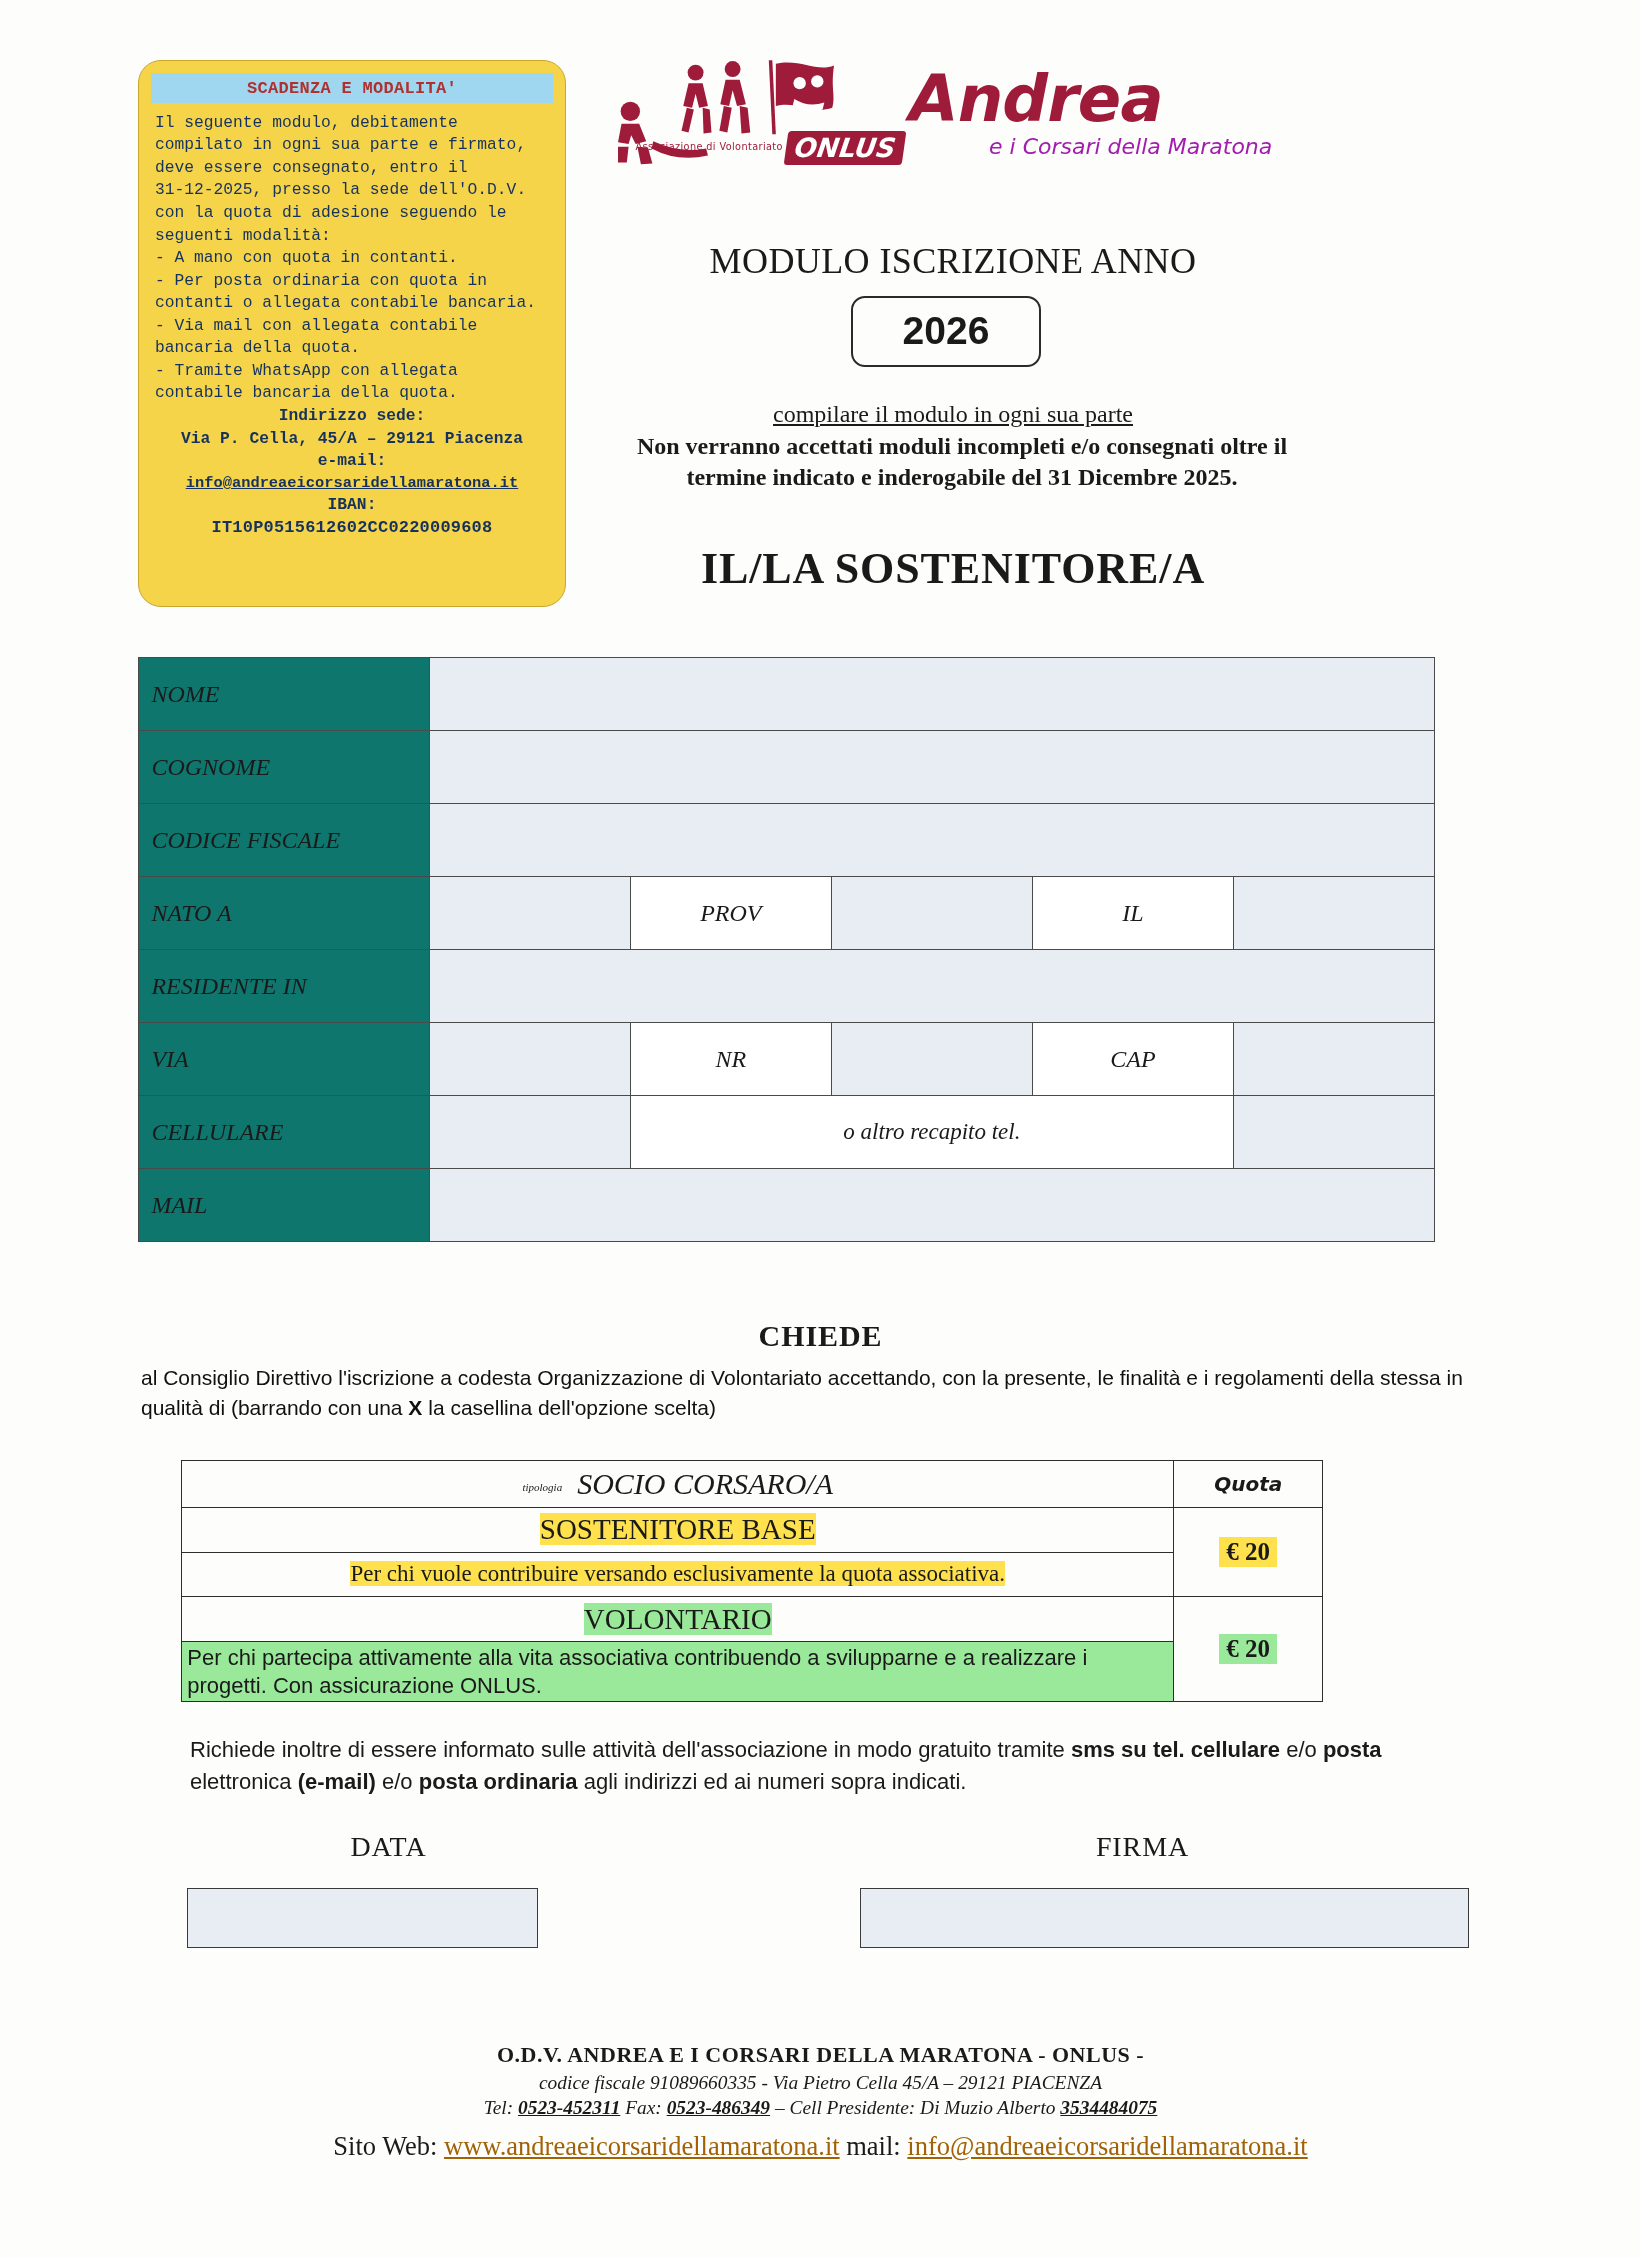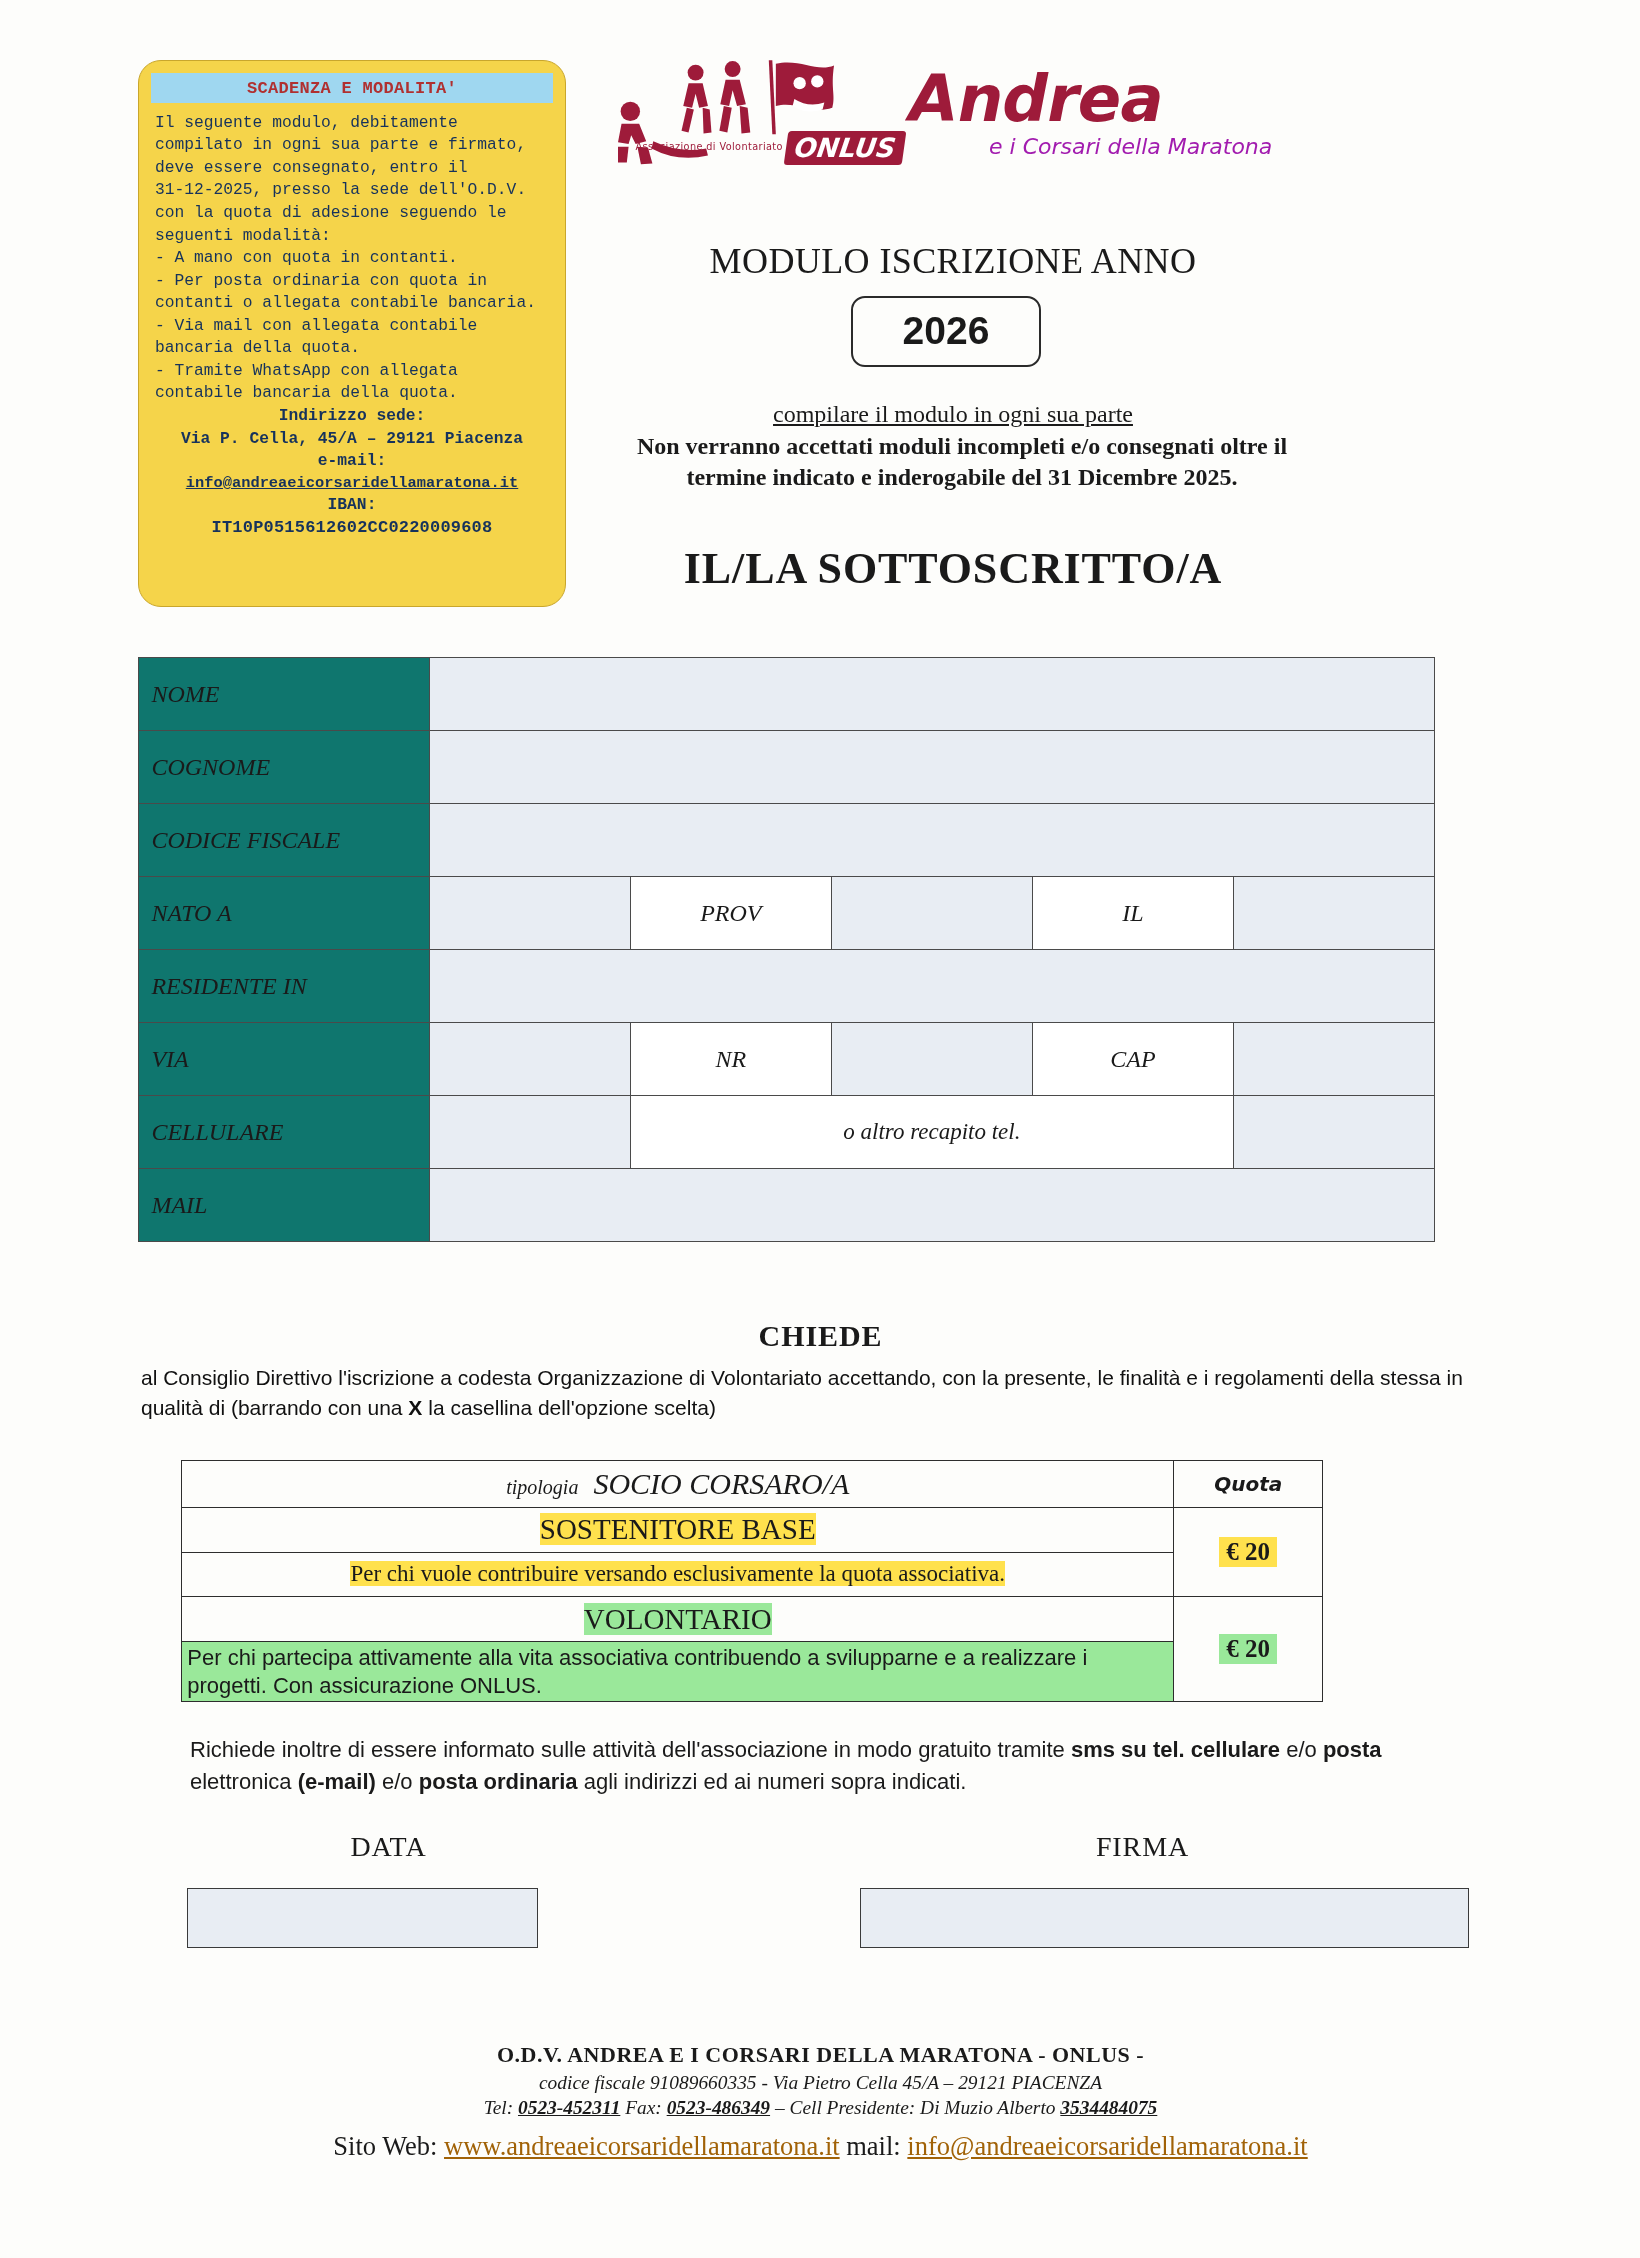"IL/LA SOTTOSCRITTO/A" div.sottoscritto { text: SOTTOSCRITTO/A -> SOSTENITORE/A }
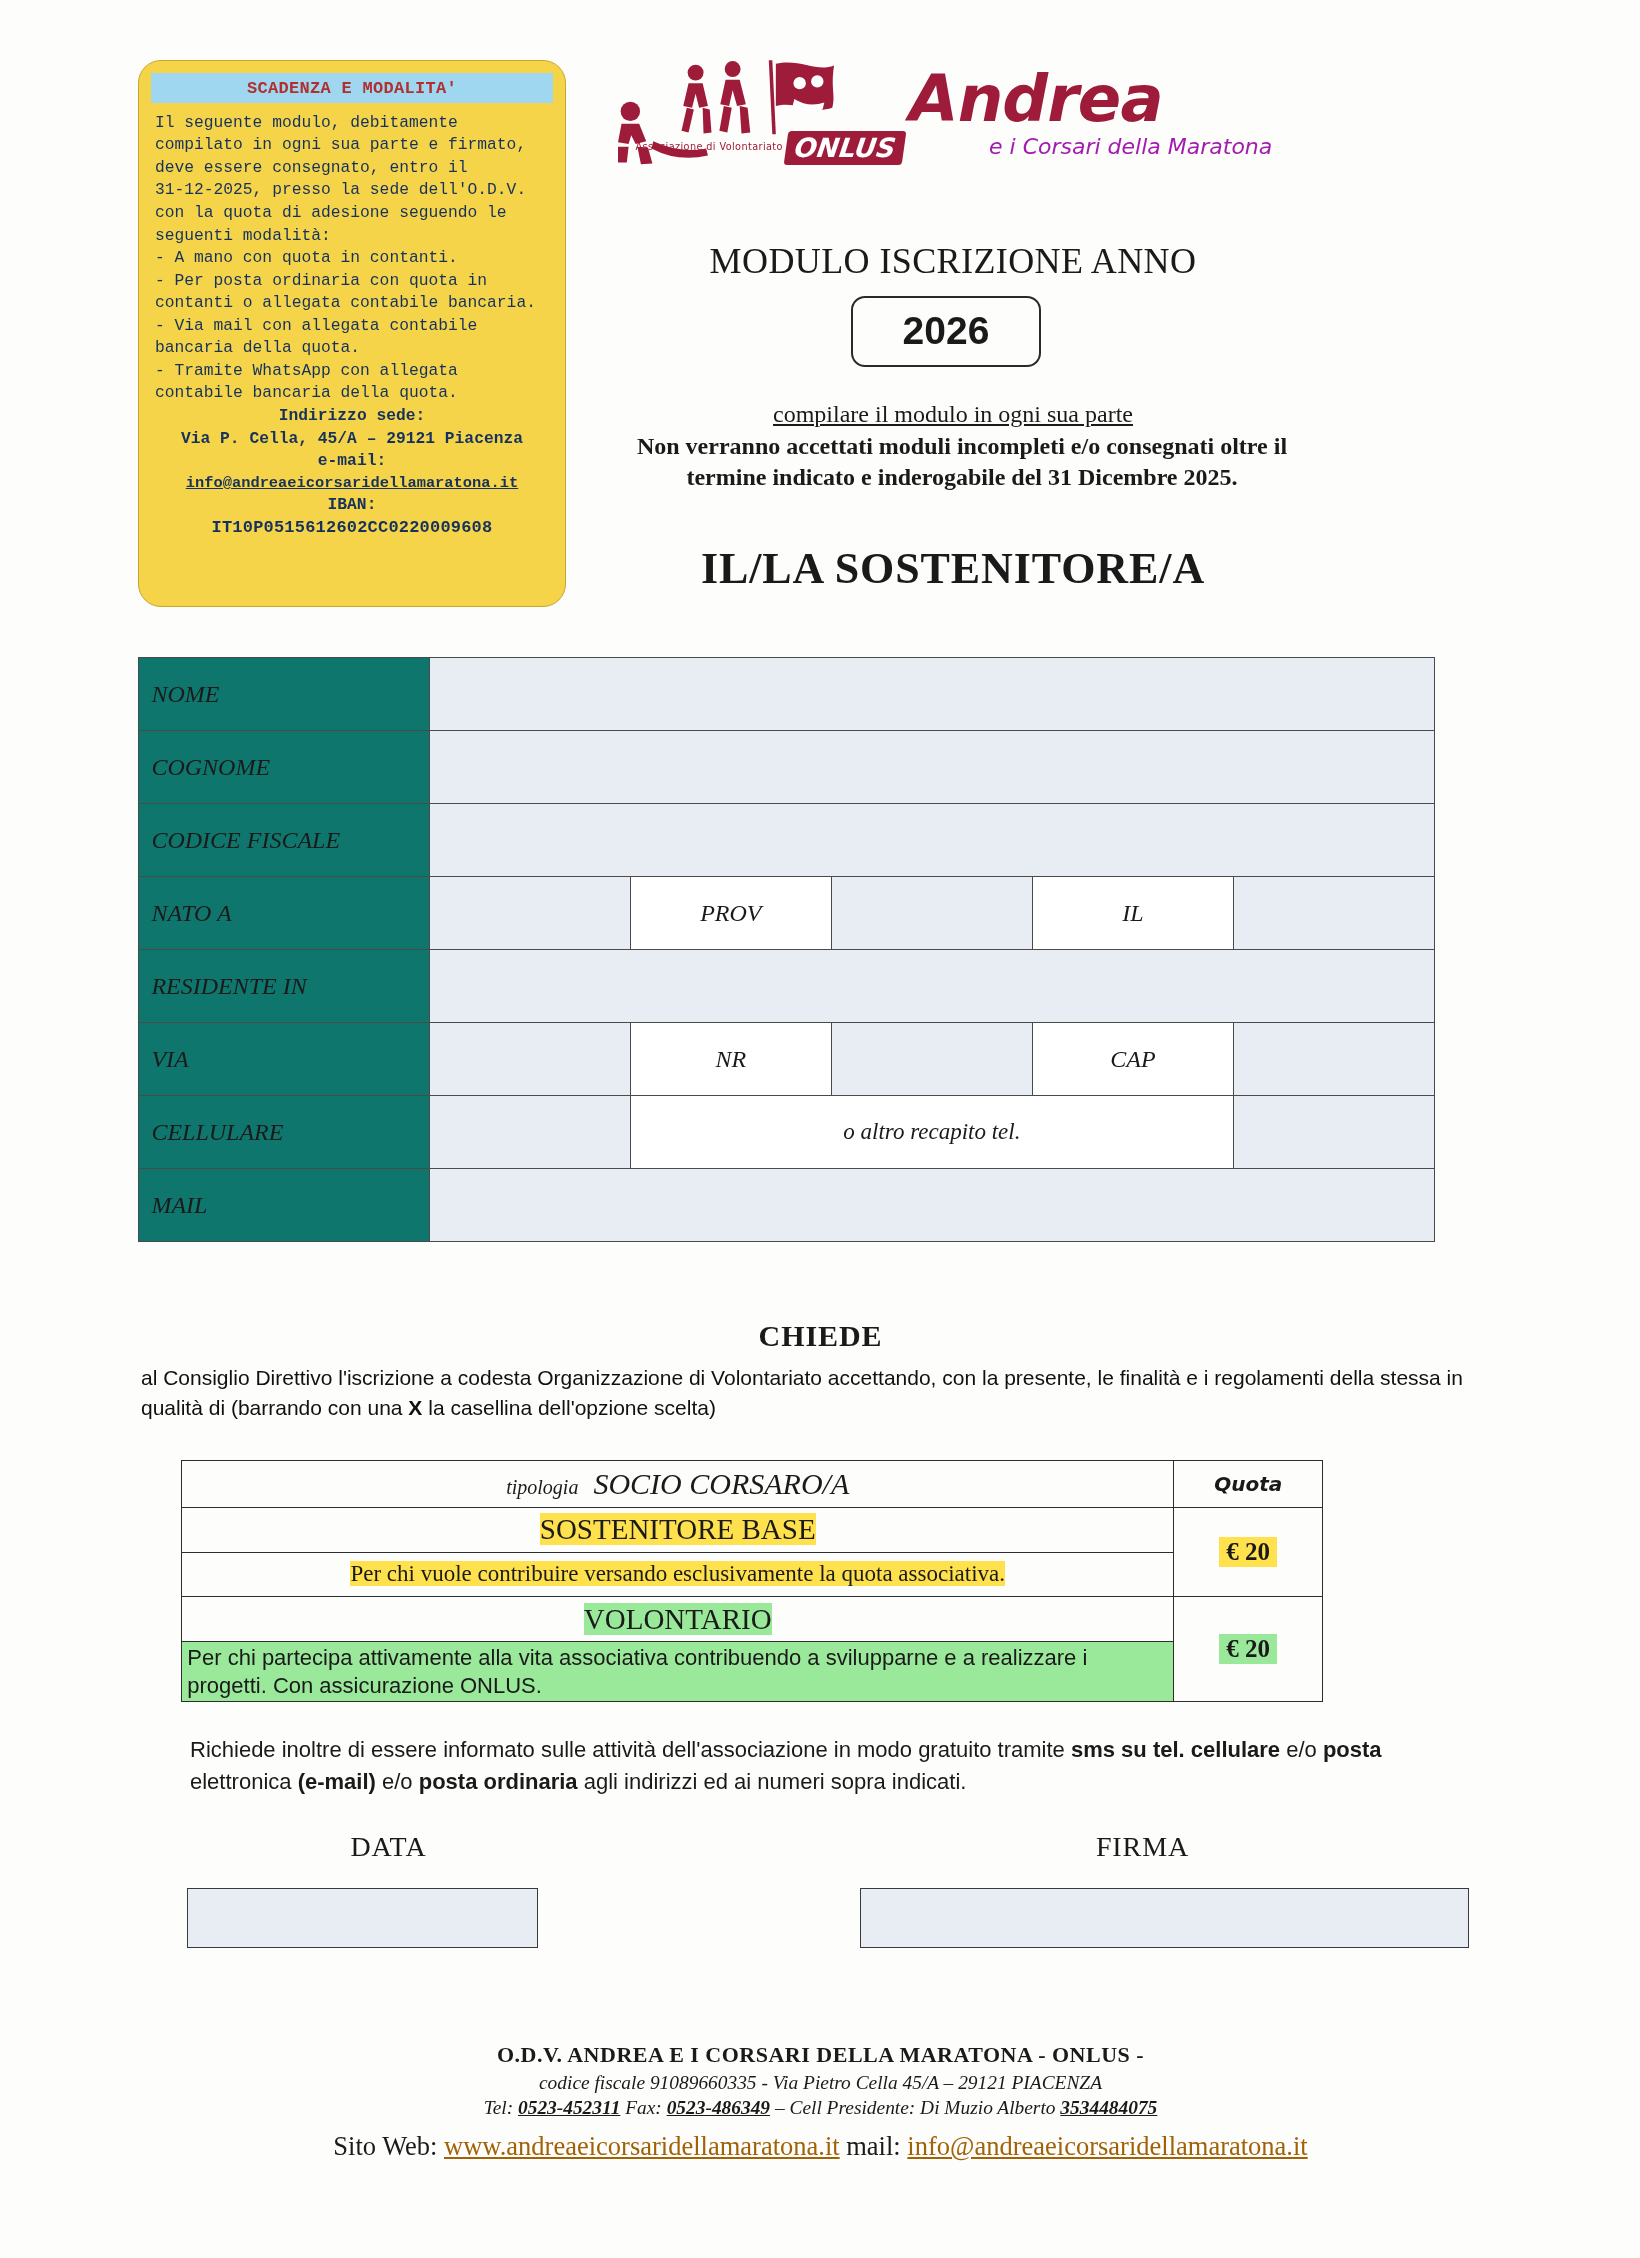"tipologia" .tipologia { font-size: 20px -> 11px }
